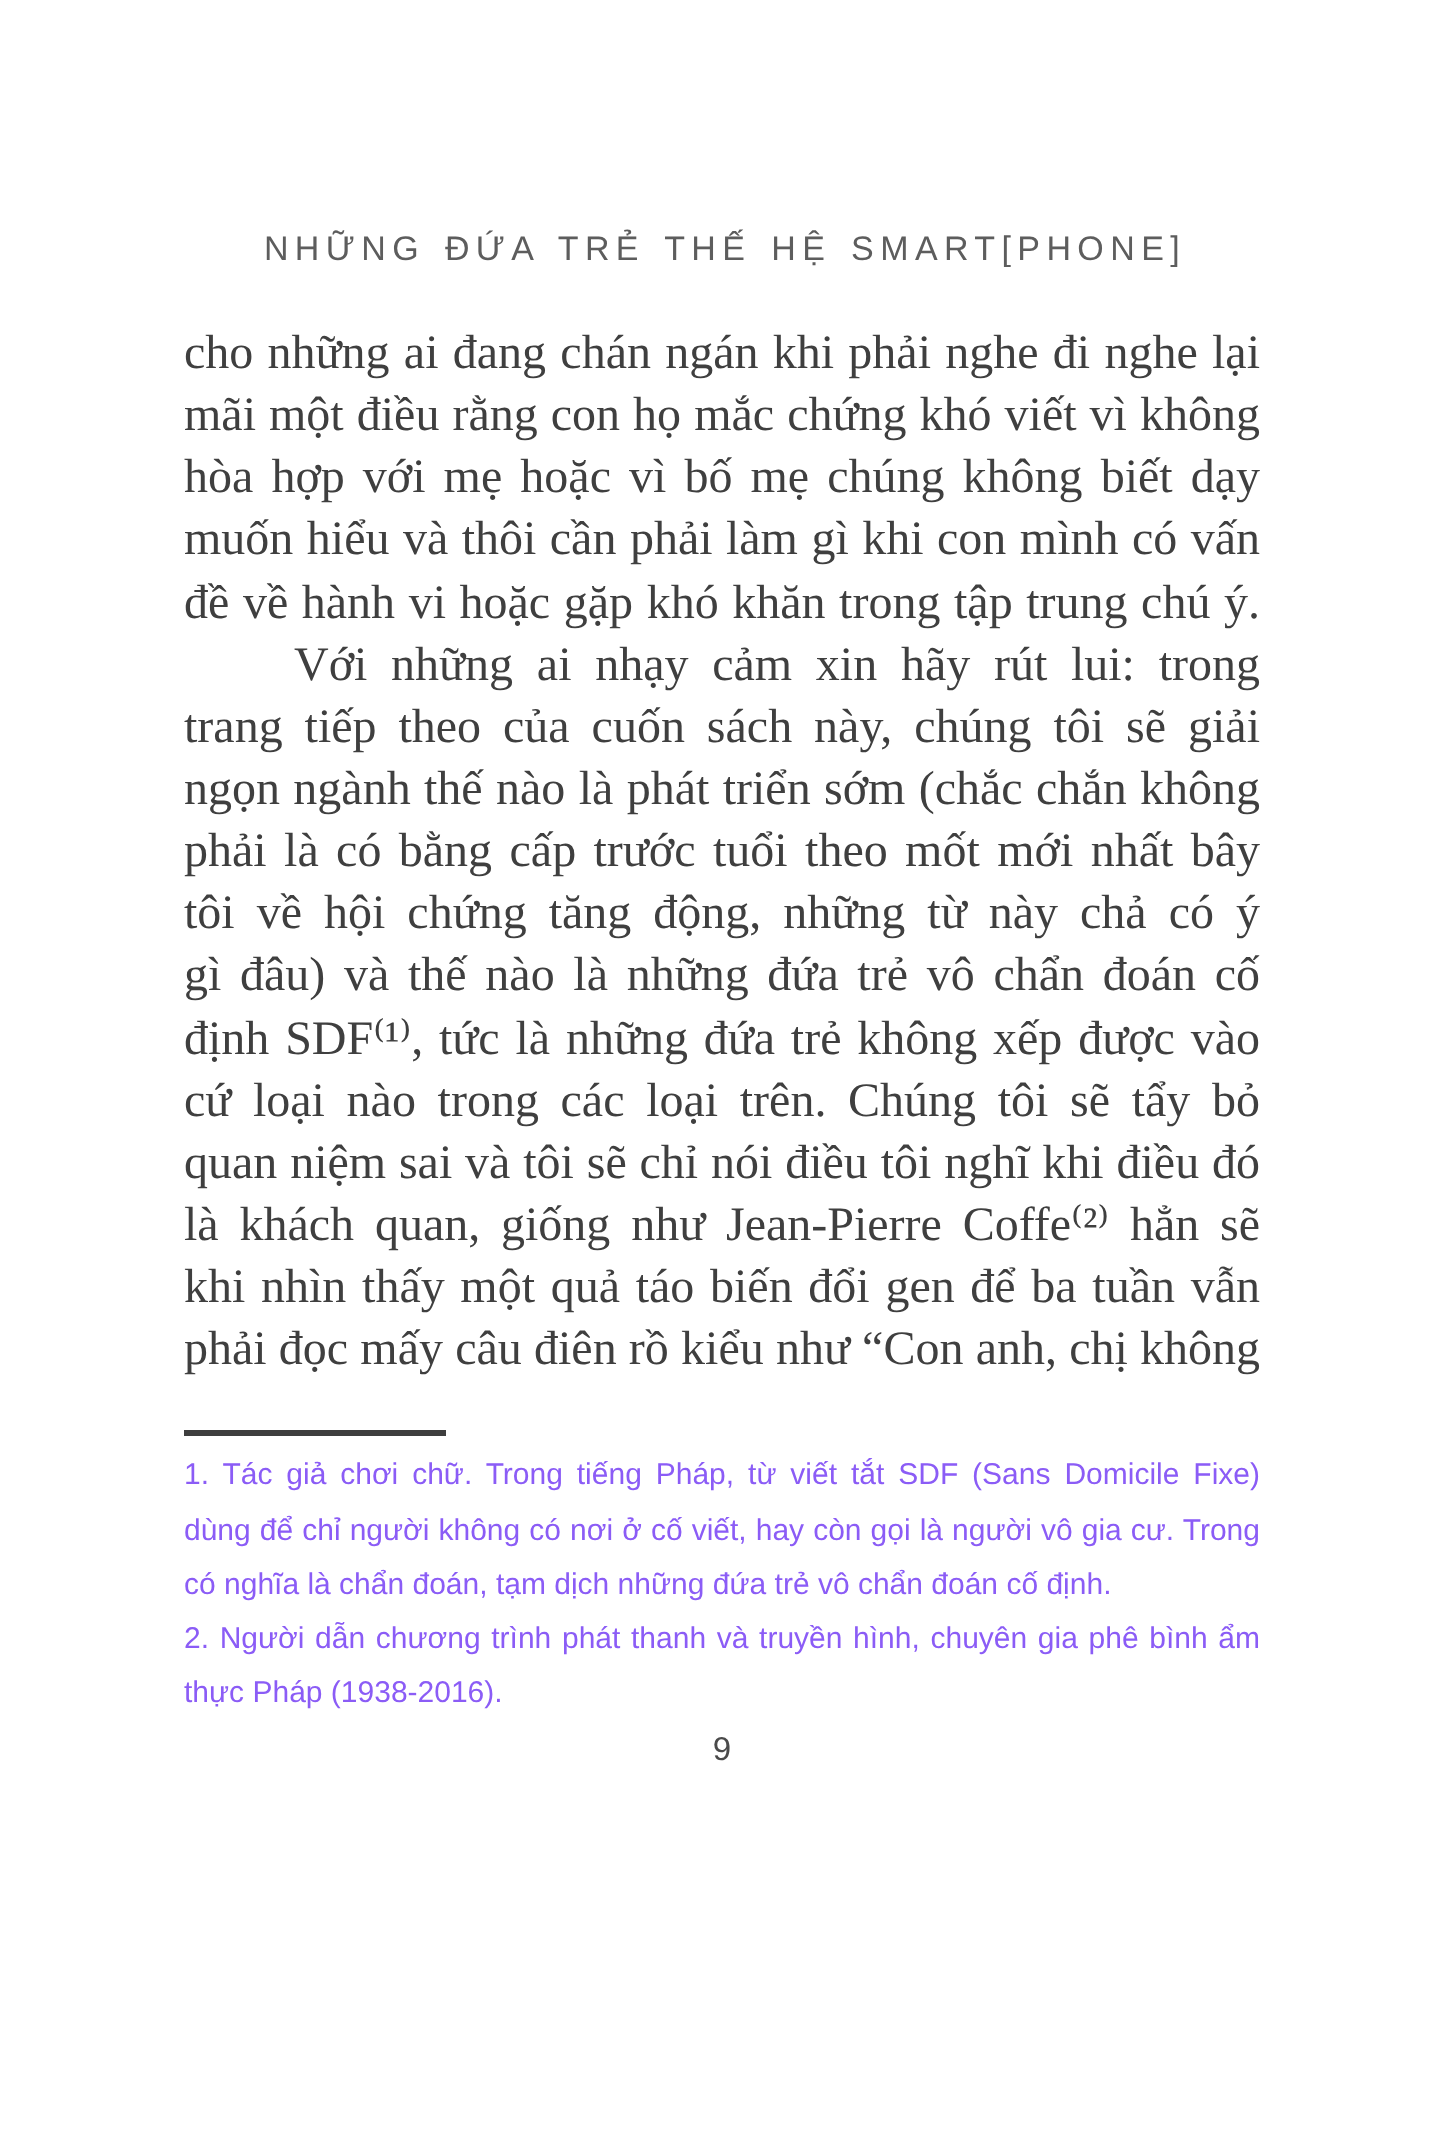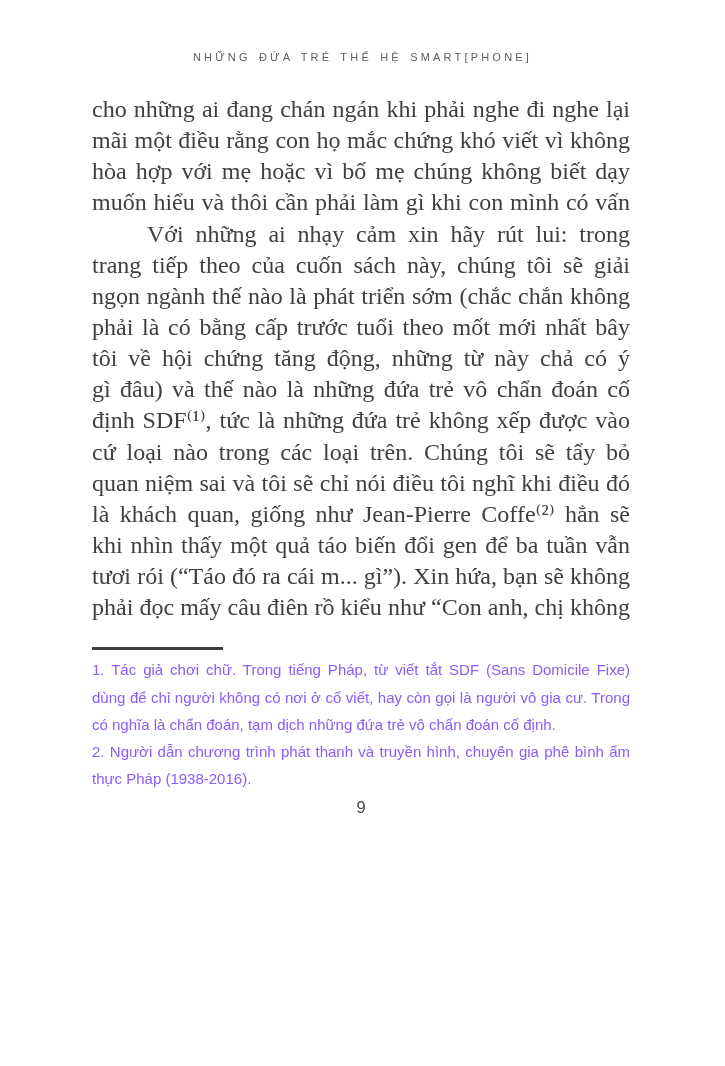"NHỮNG ĐỨA TRẺ THẾ HỆ" .running-head { font-size: 11px -> 17px; padding-top: 50px -> 118px }
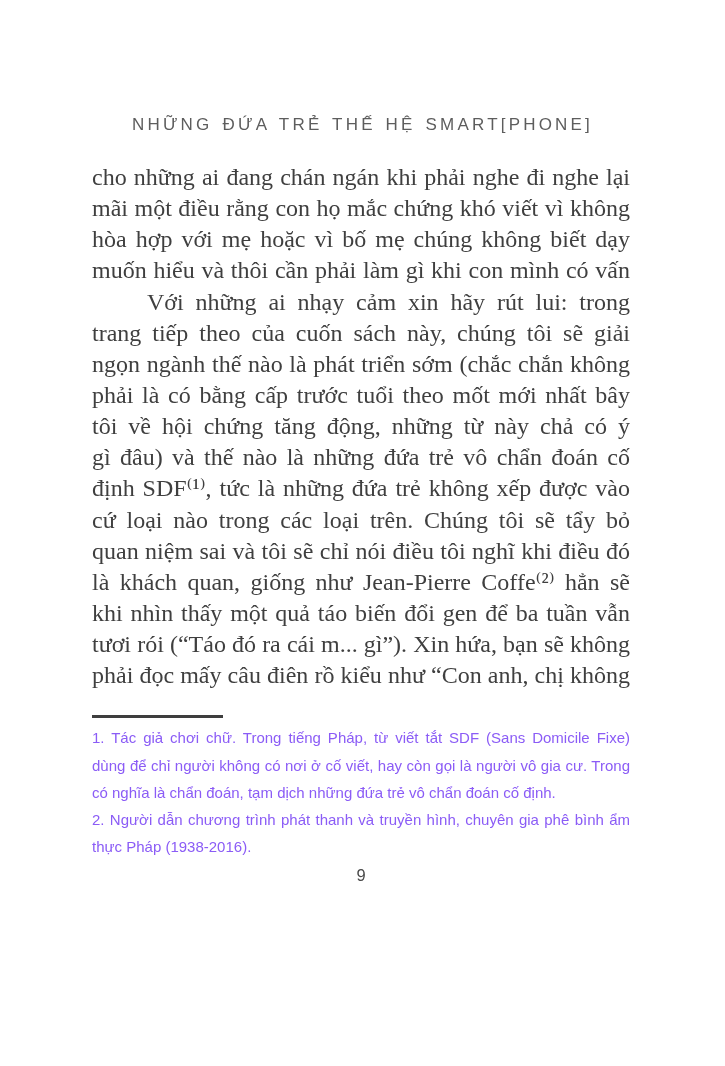"đề về hành vi hoặc" div.line { html: none -> <div>đề về hành vi hoặc gặp khó khăn trong tập trung chú ý.</div> }
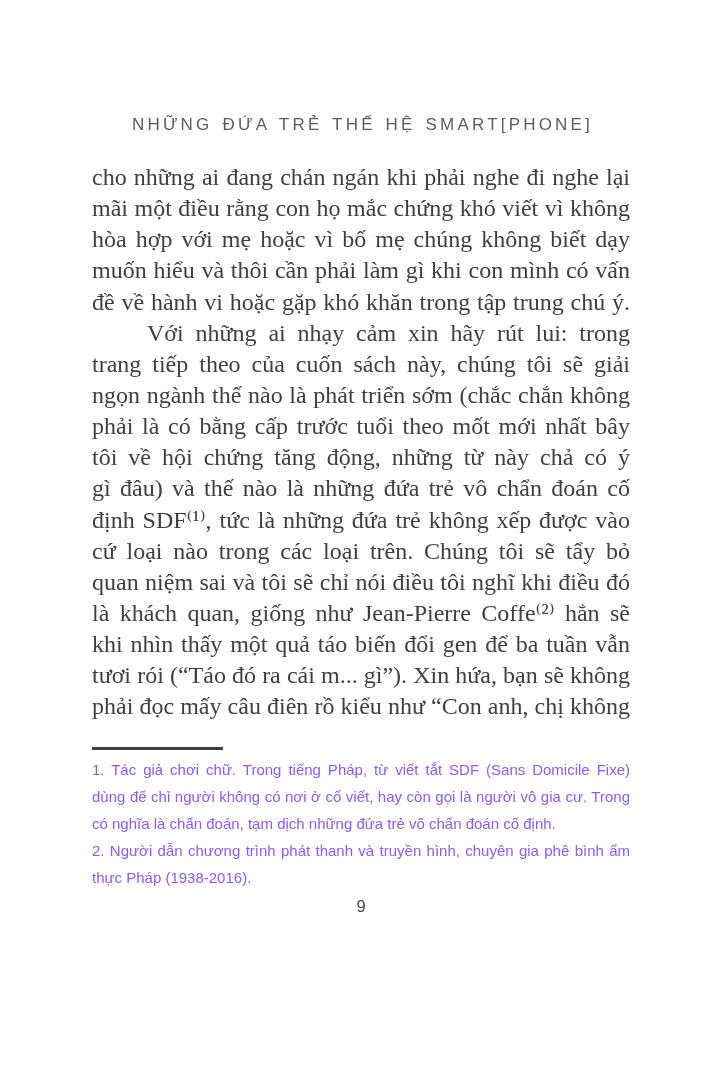"tươi rói (“Táo đó ra" div.line { html: <div>tươi rói (“Táo đó ra cái m... gì”). Xin hứa, bạn sẽ không</div> -> none }
